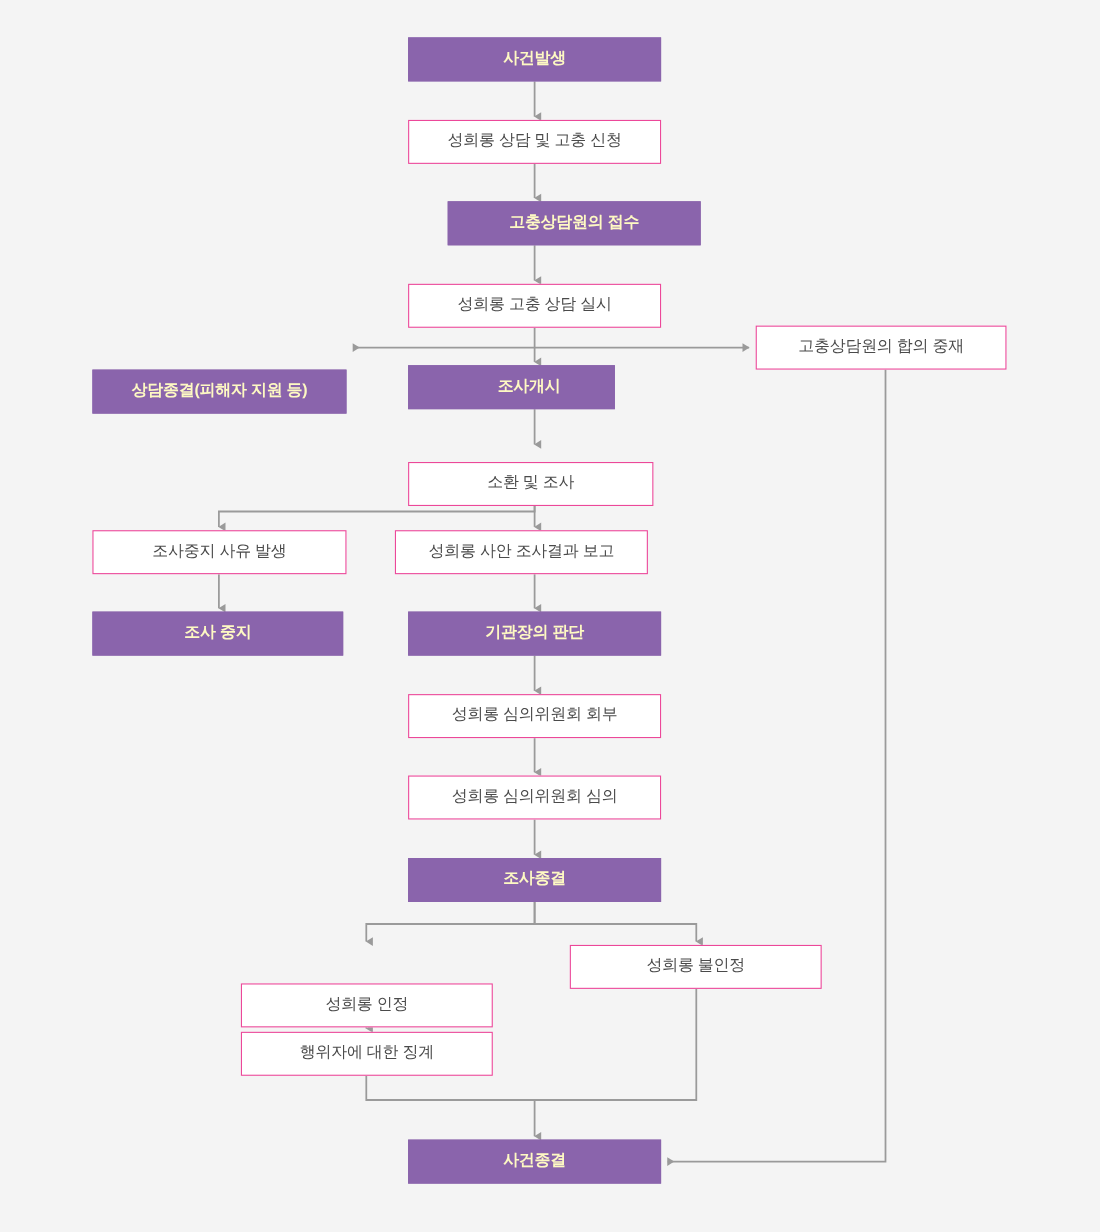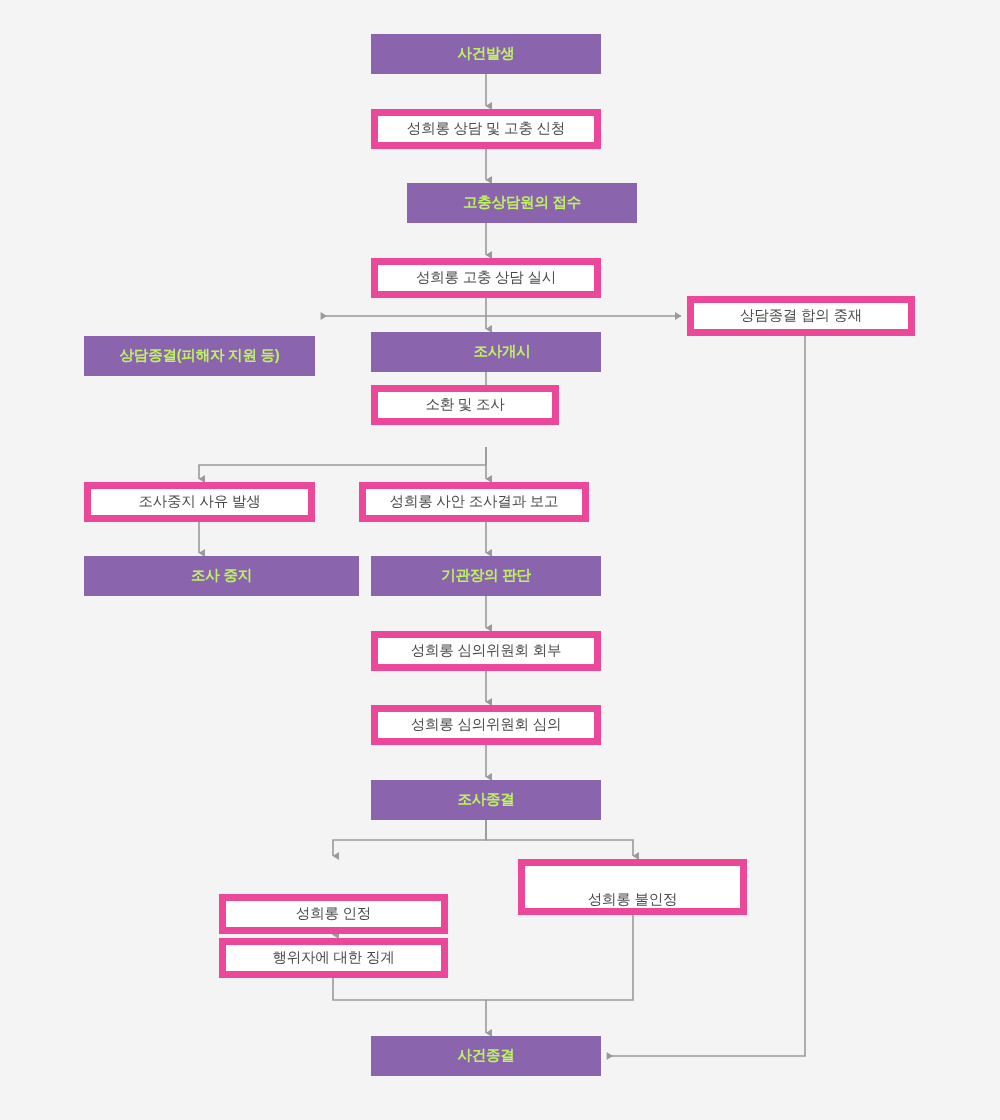"사건발생" .node.accent { color: #bef264 -> #fef9c3 }
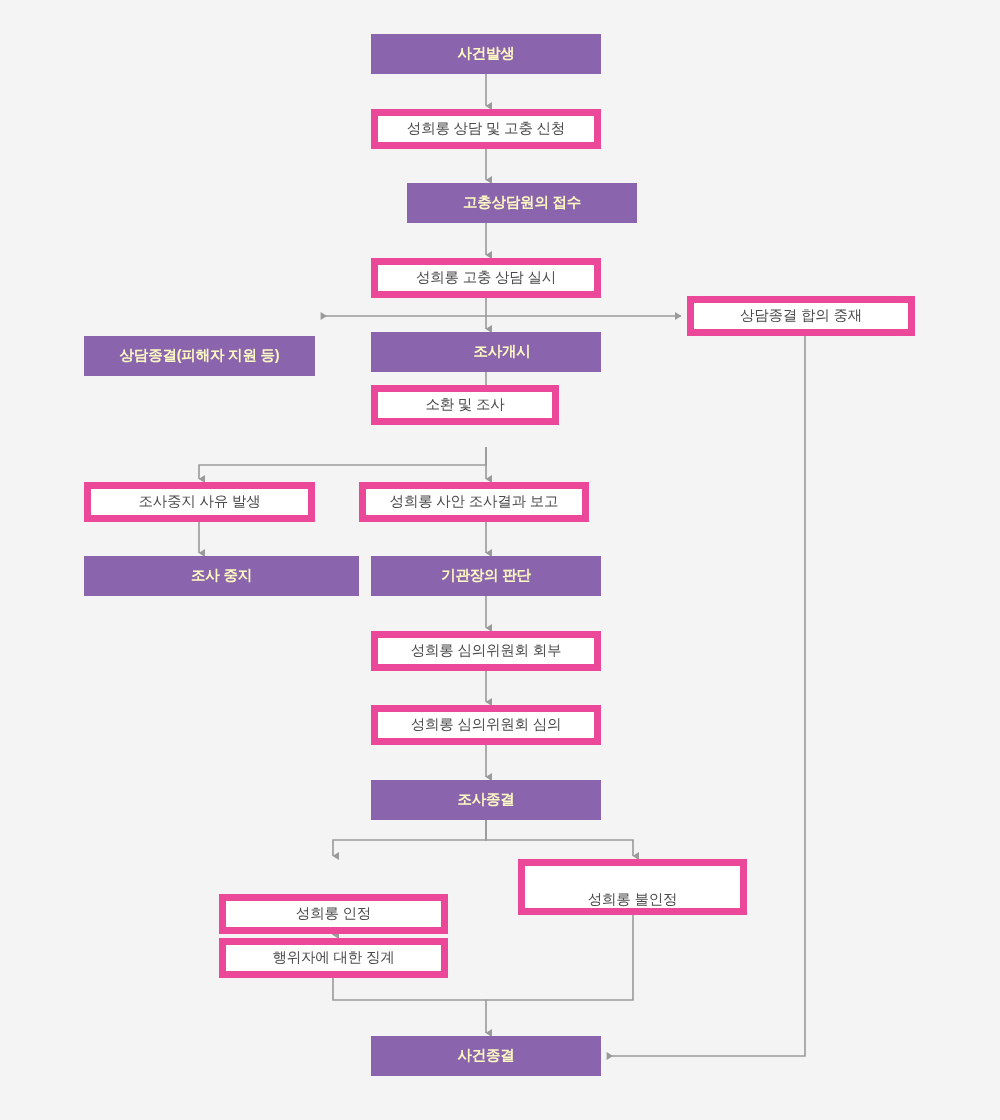"성희롱 상담 및 고충 신청" .node.plain { border: 7px solid #ec4899 -> 1px solid #ec4899 }
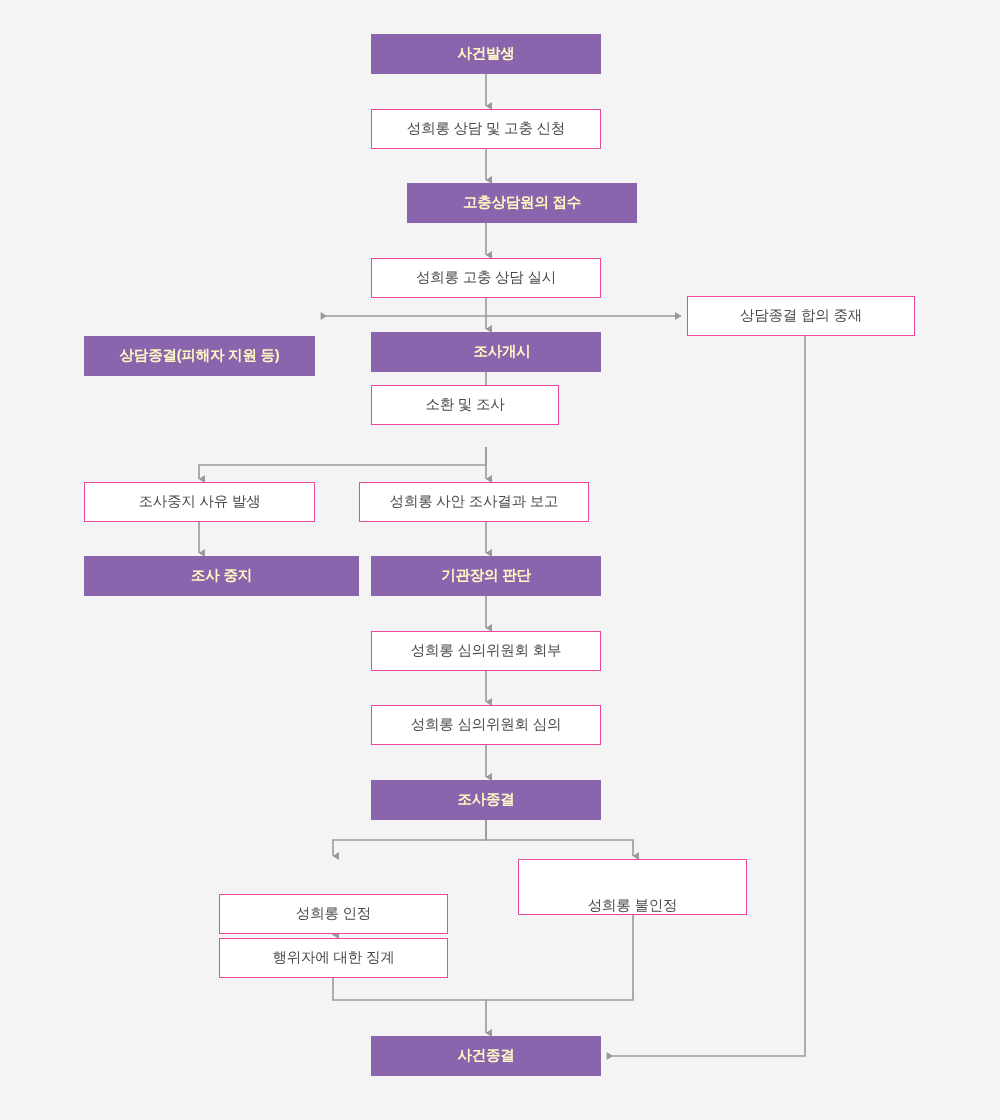"상담종결 합의 중재" span { text: 상담종결 -> 고충상담원의 }
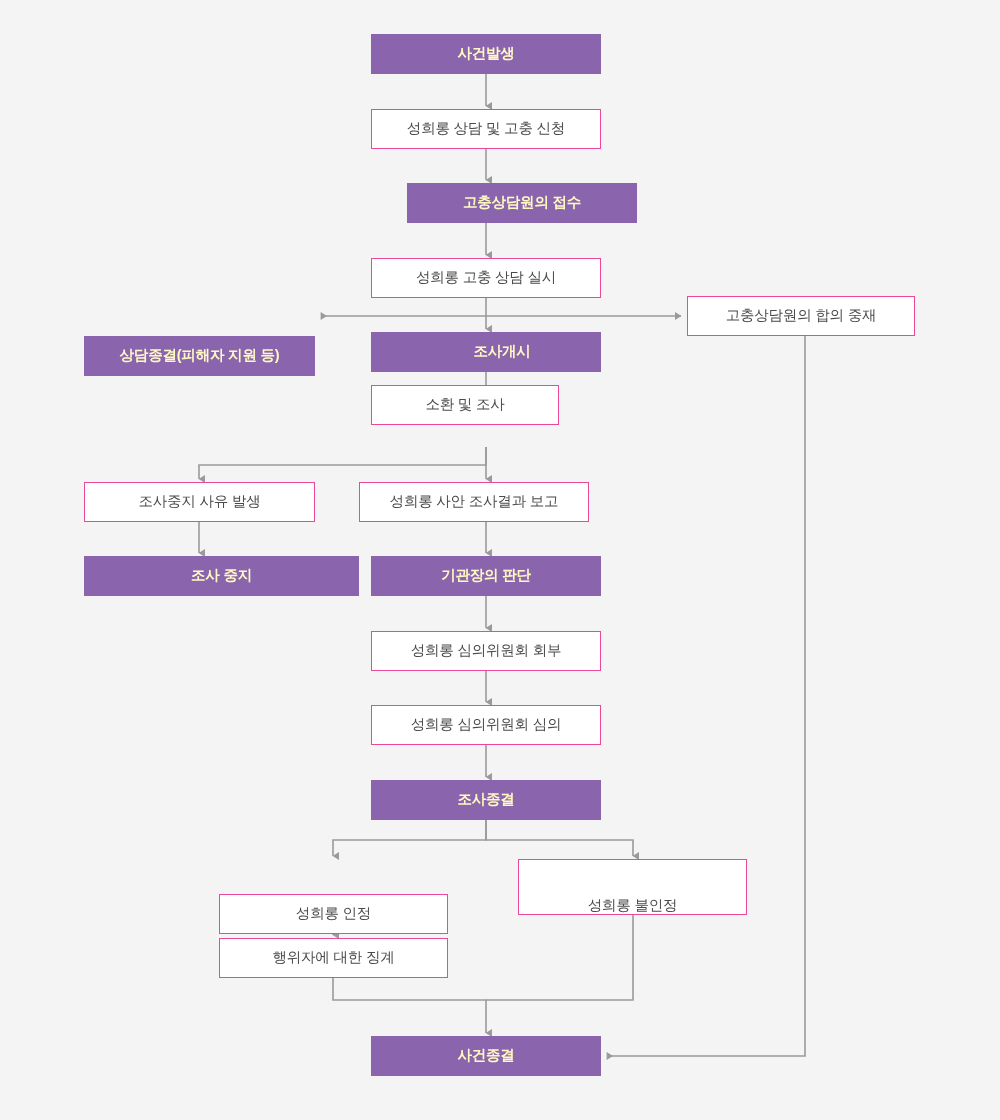"조사개시" div.node { width: 230px -> 188px }
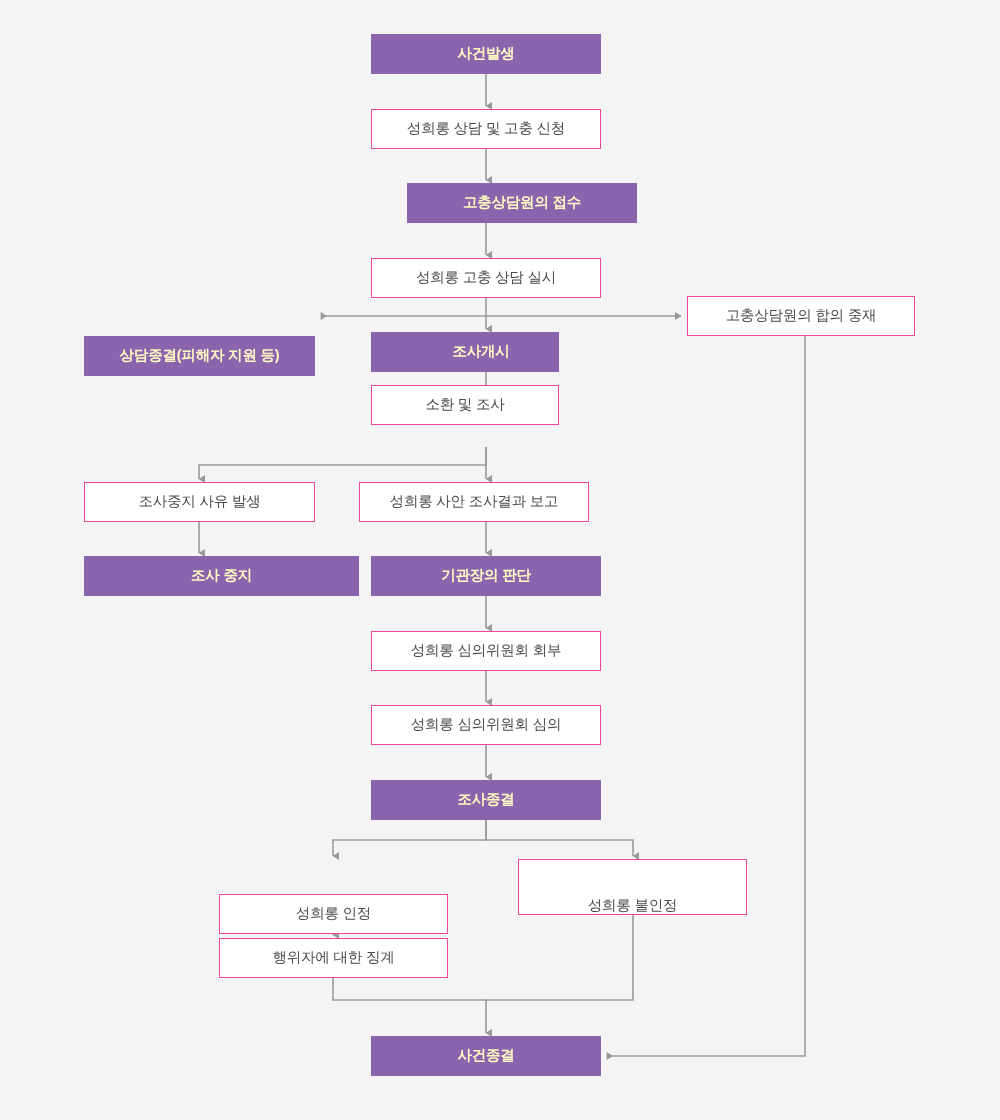"소환 및 조사" div.node { top: 385px -> 420px; width: 188px -> 223px }
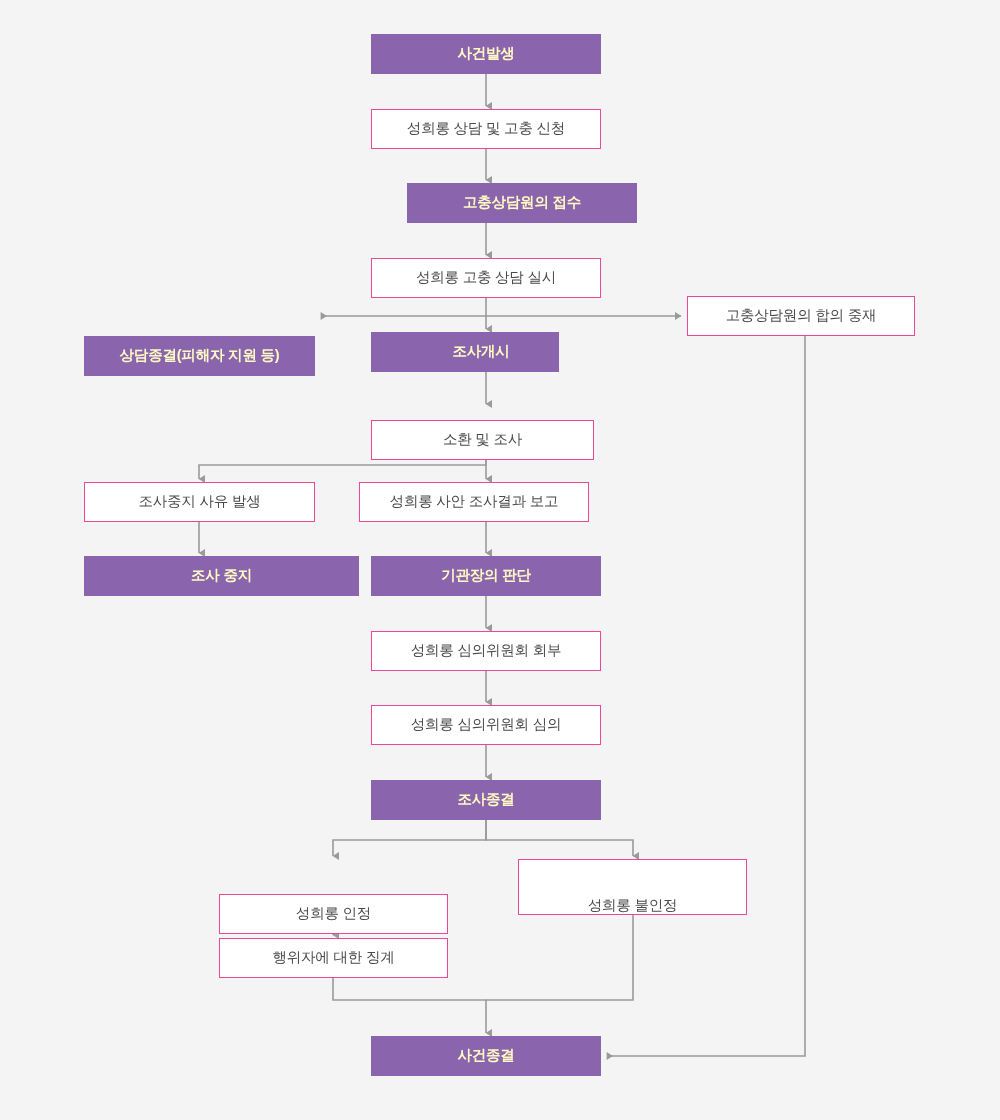"조사 중지" div.node { width: 275px -> 228px }
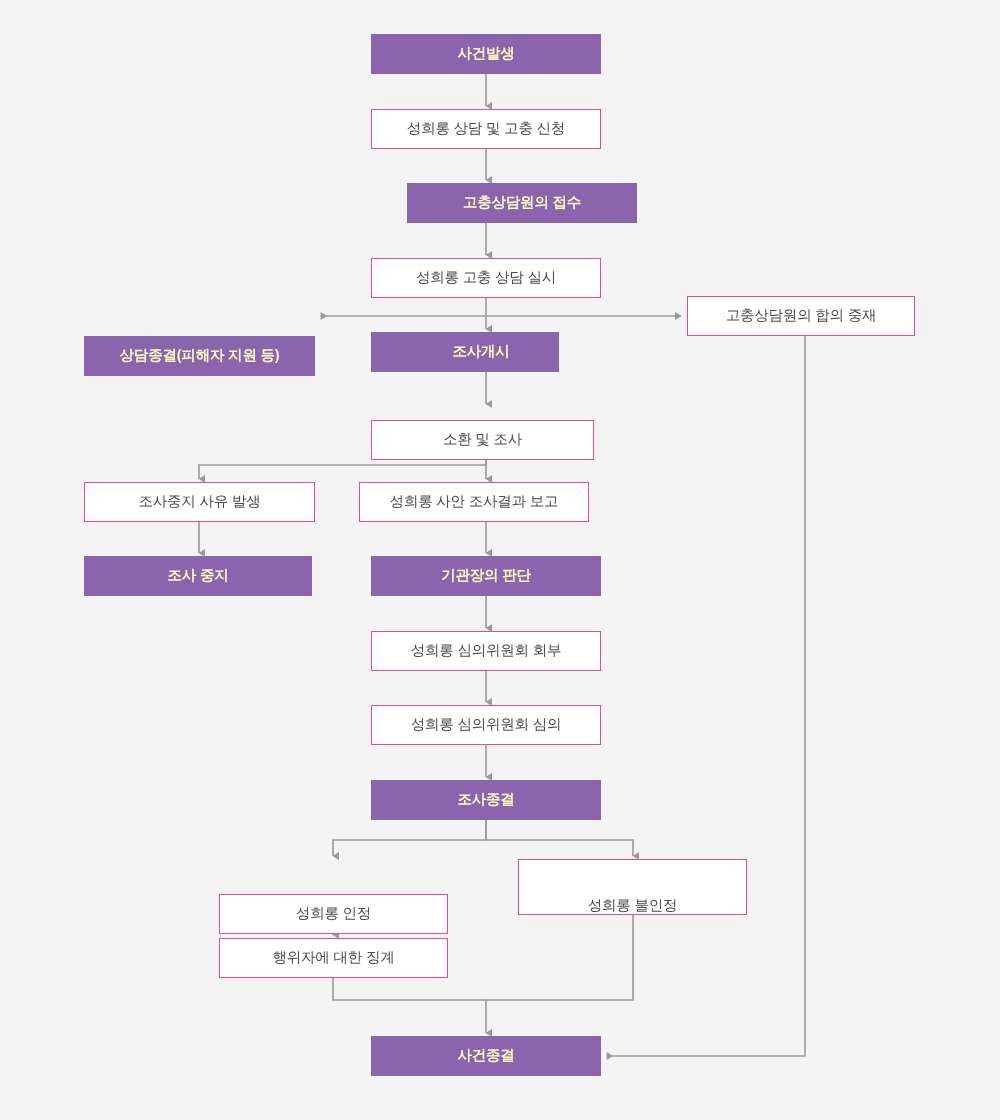"성희롱 불인정" div.node { align-items: flex-end -> none; height: 56px -> 40px }
